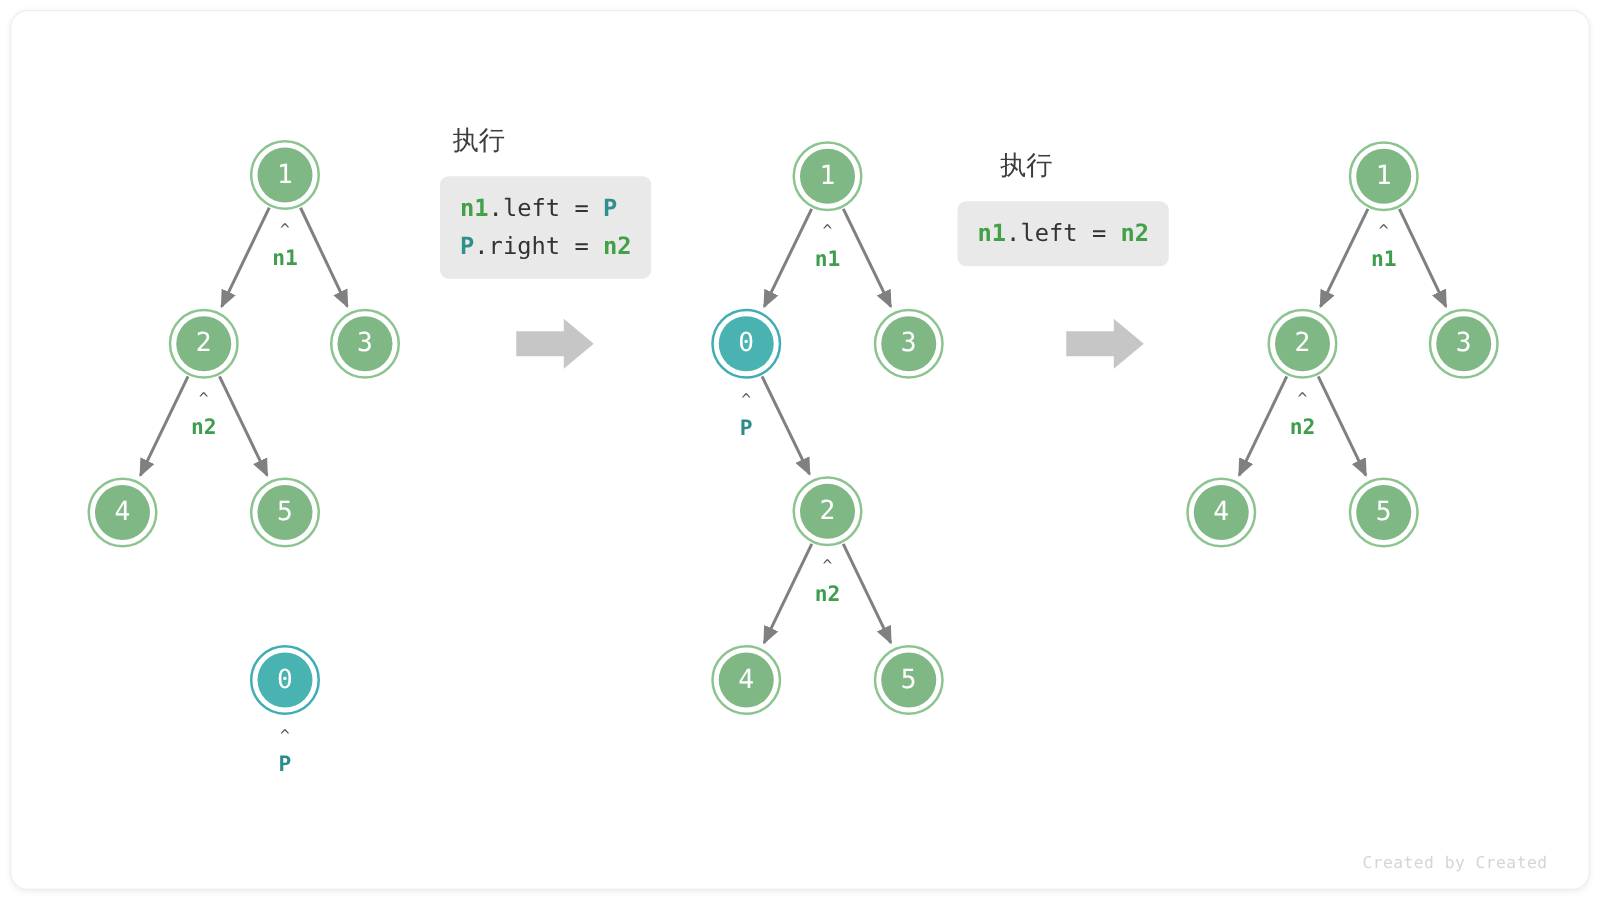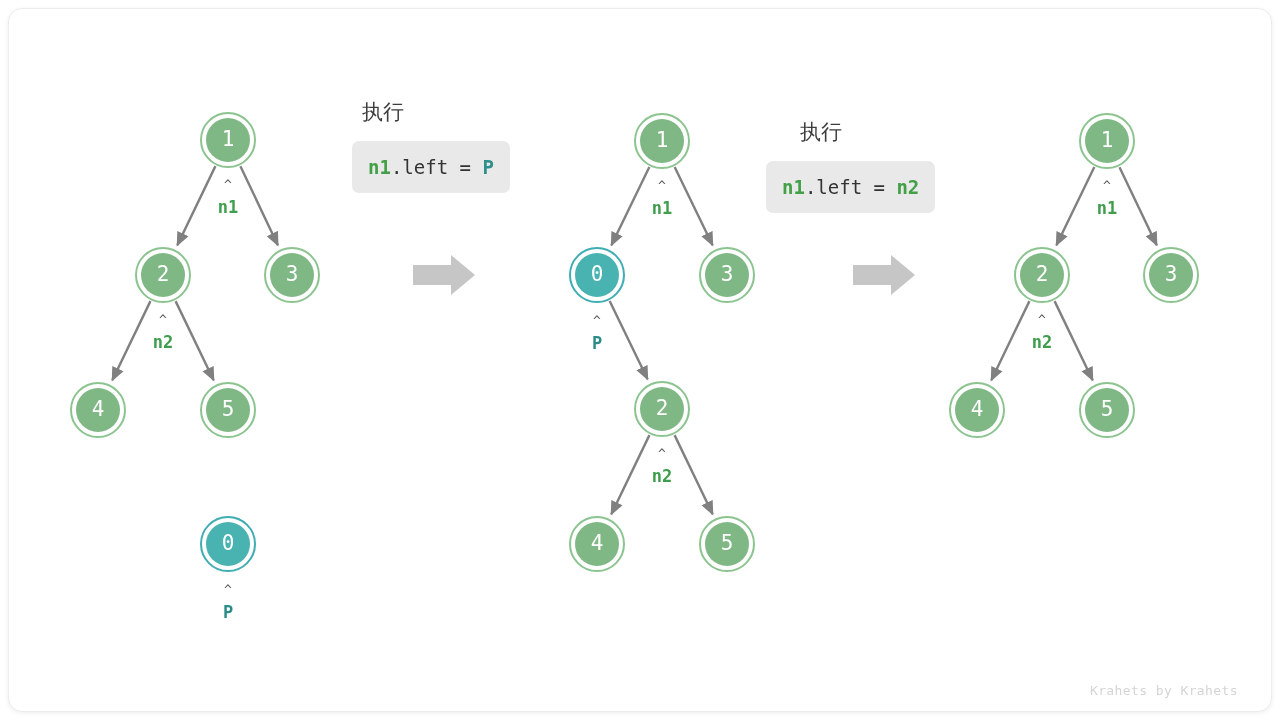"P.right = n2" span.ln { html: none -> <span><span>P</span><span>.right = </span><span>n2</span></span> }
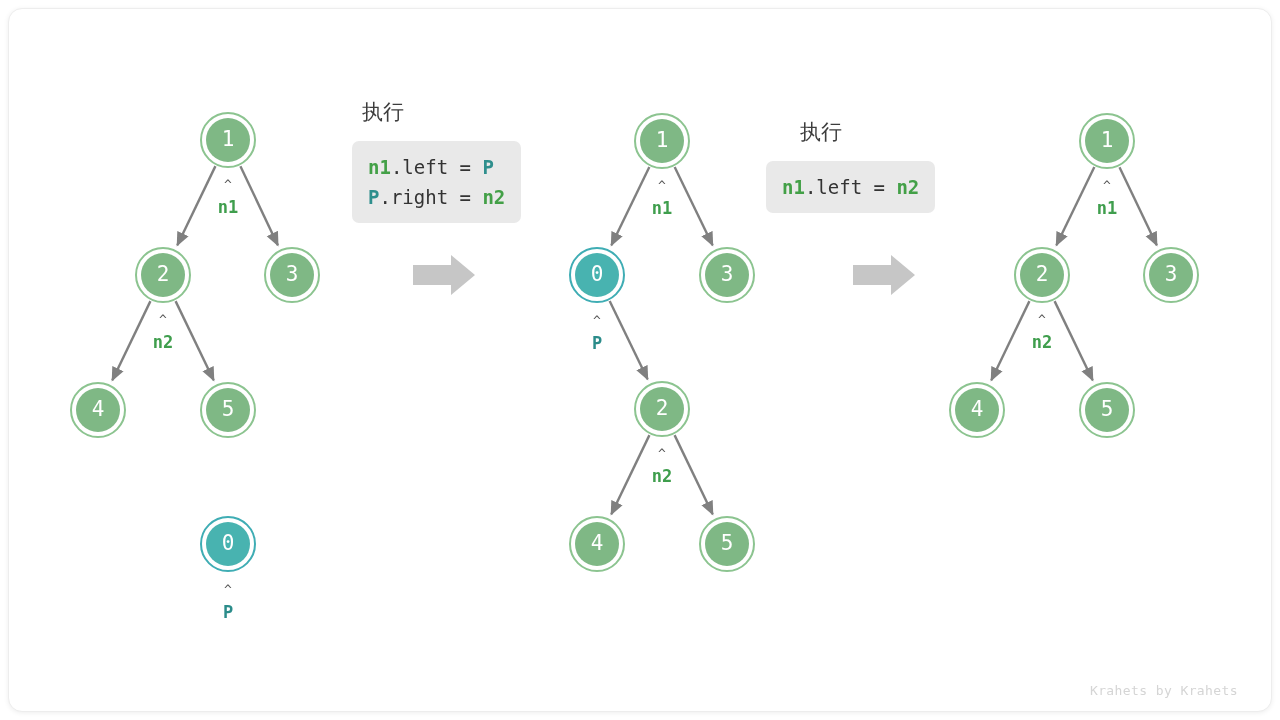"Krahets by Krahets" div.watermark { text: Krahets by Krahets -> Created by Created }
